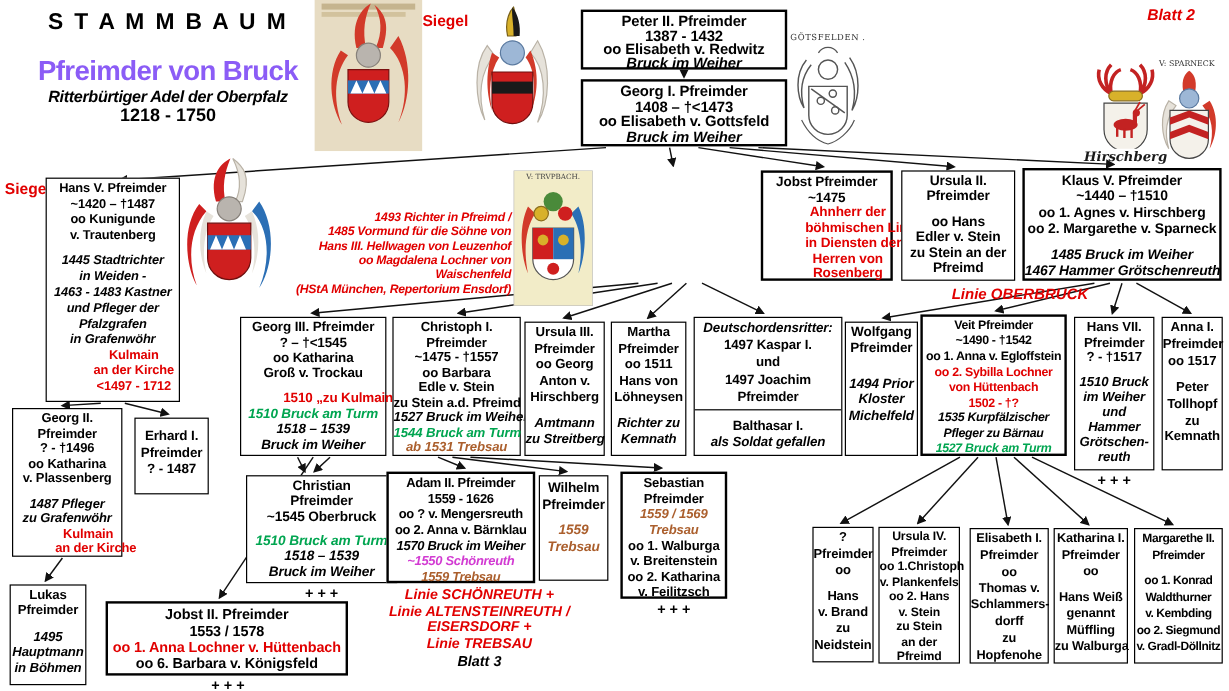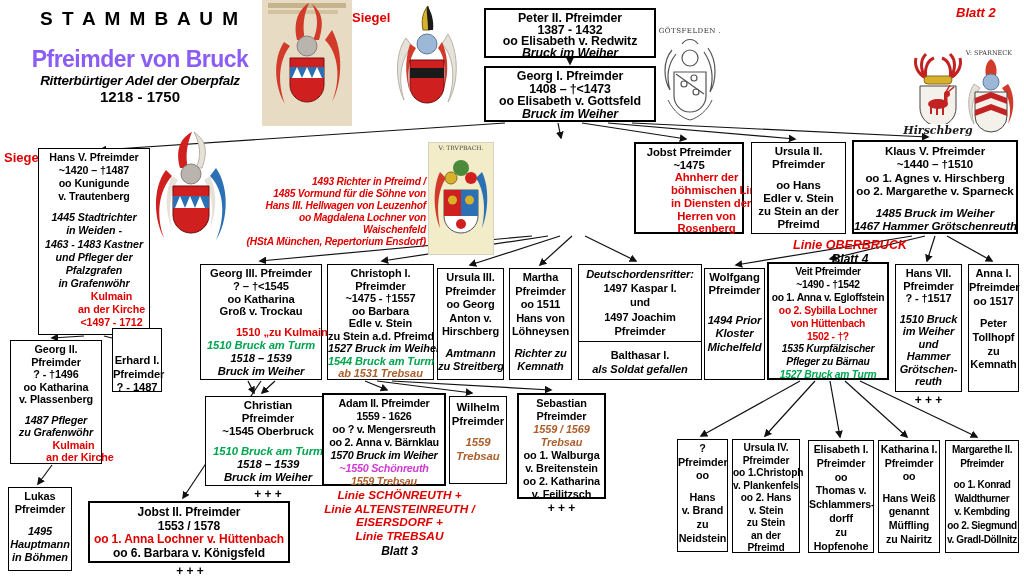"Blatt 4" div.l2 { html: <div>Blatt 4</div> -> none }
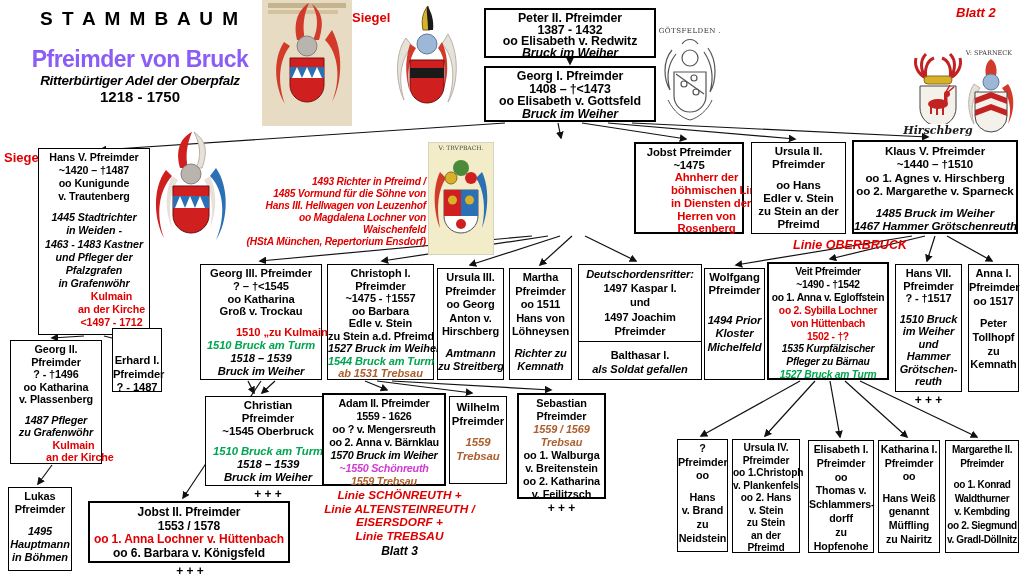"Erhard I." #b-erhard1 { padding-top: 25px -> 9px; top: 328px -> 348px; width: 50px -> 62px }
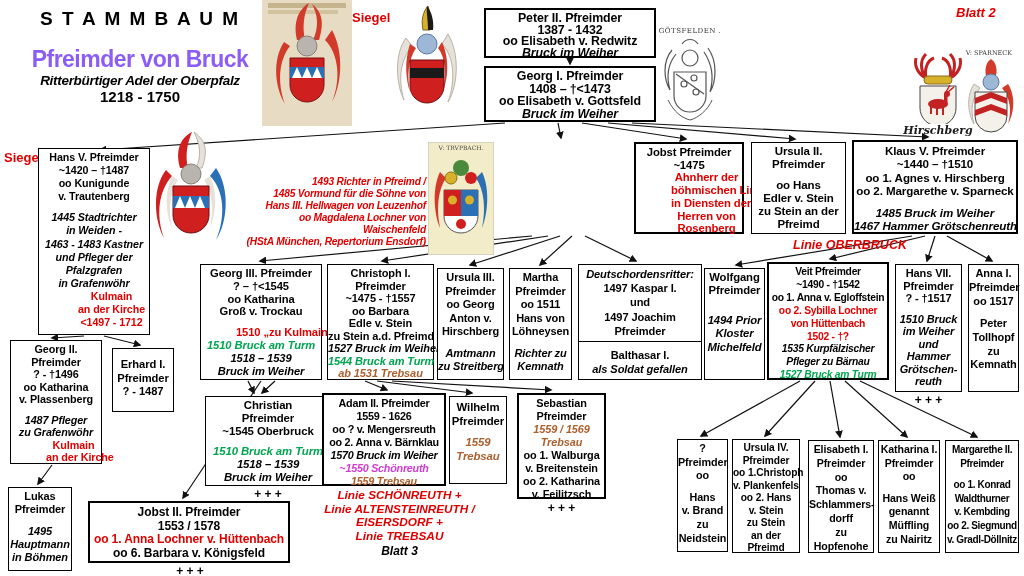"zu Nairitz" div.ln { text: Nairitz -> Walburga }
